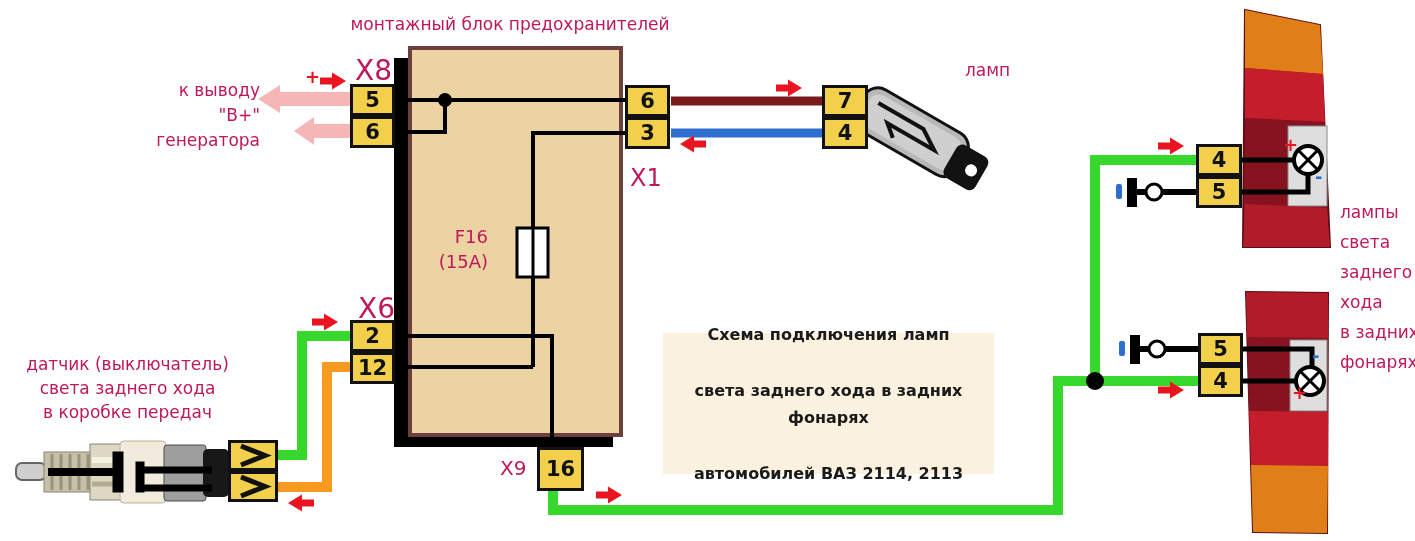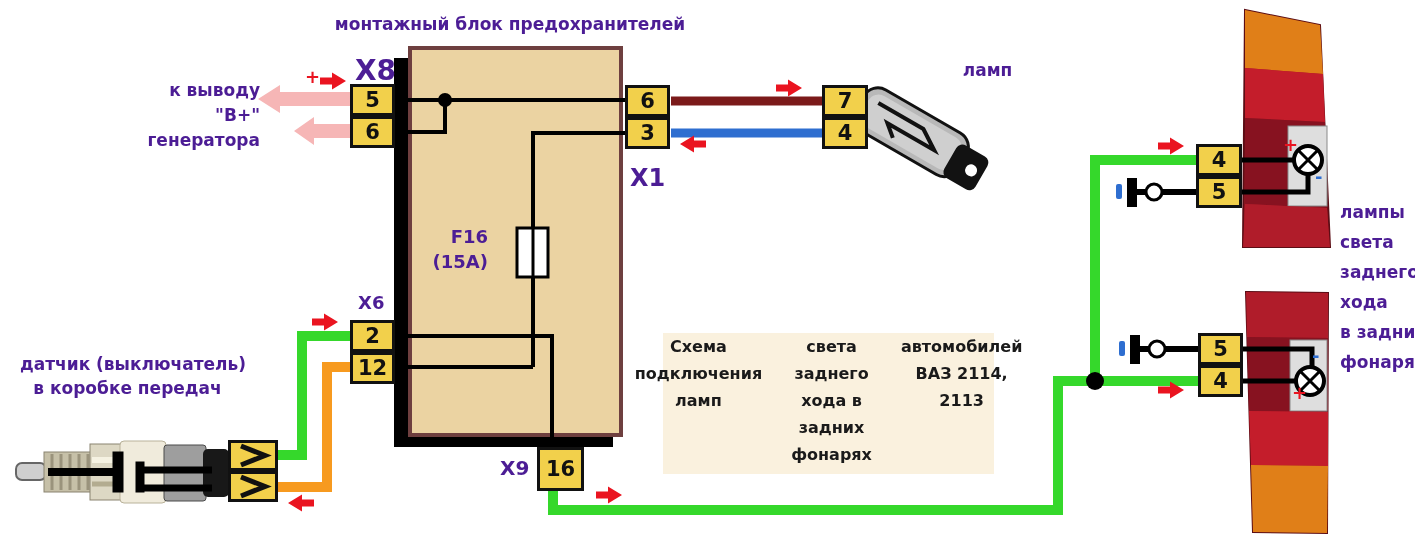"монтажный блок предохранителей" .lbl { color: #4c1d95 -> #be185d; font-weight: bold -> normal }
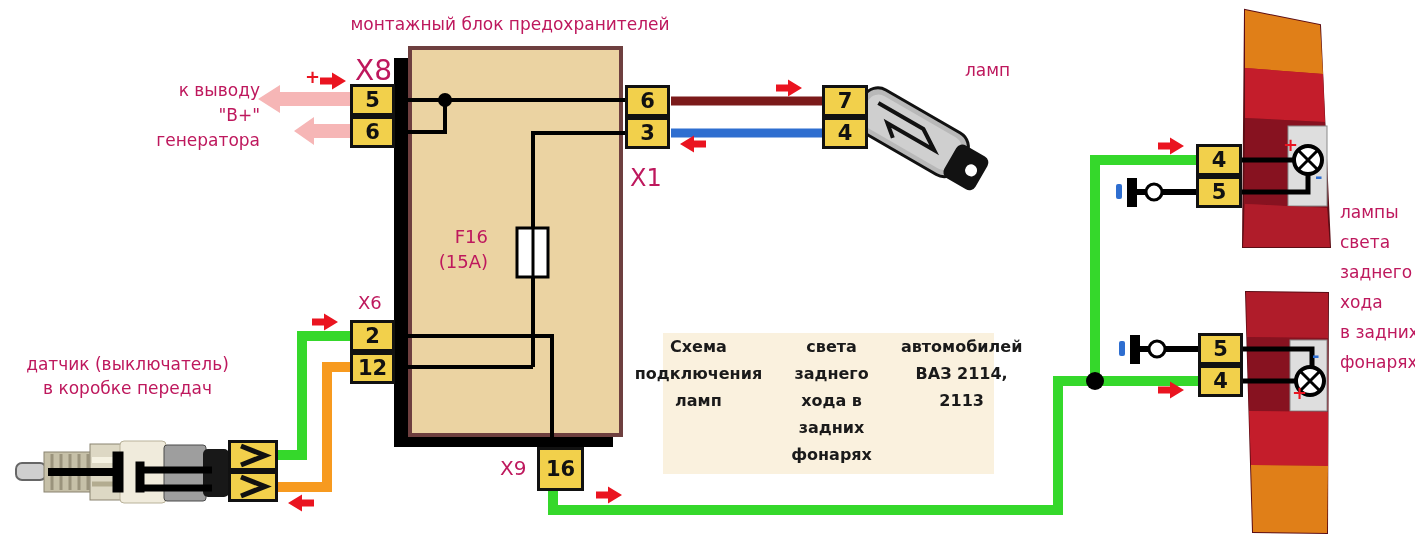"X6" div.lbl { font-size: 18px -> 28px }
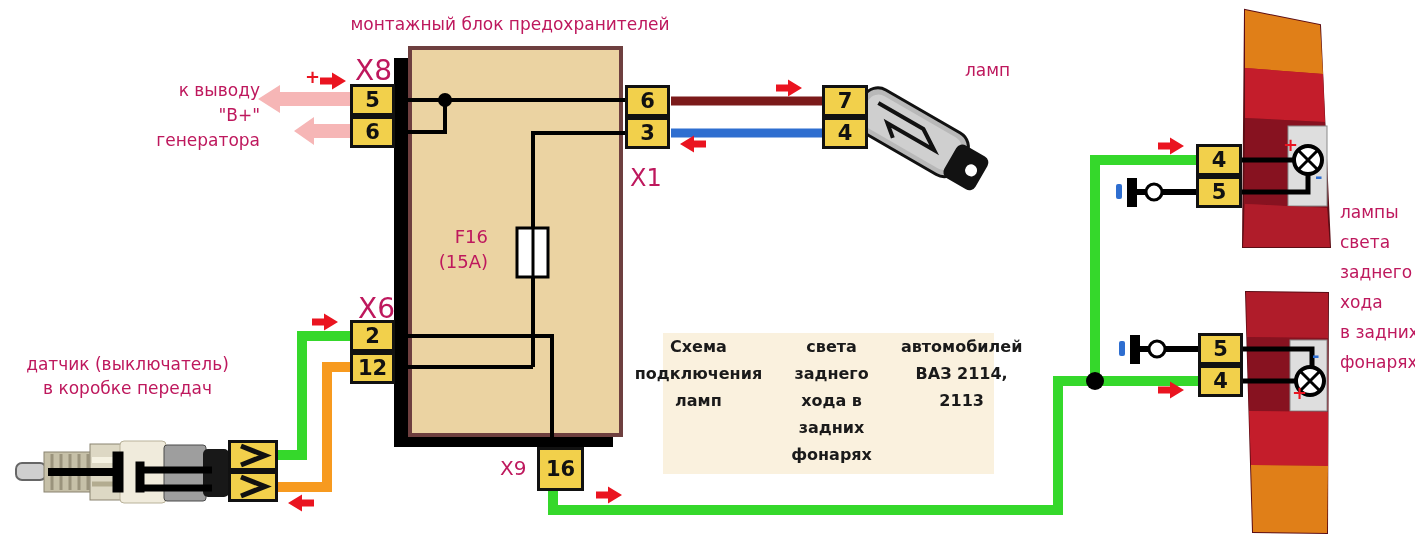"Схема подключения ламп" .notebox { flex-direction: none -> column }
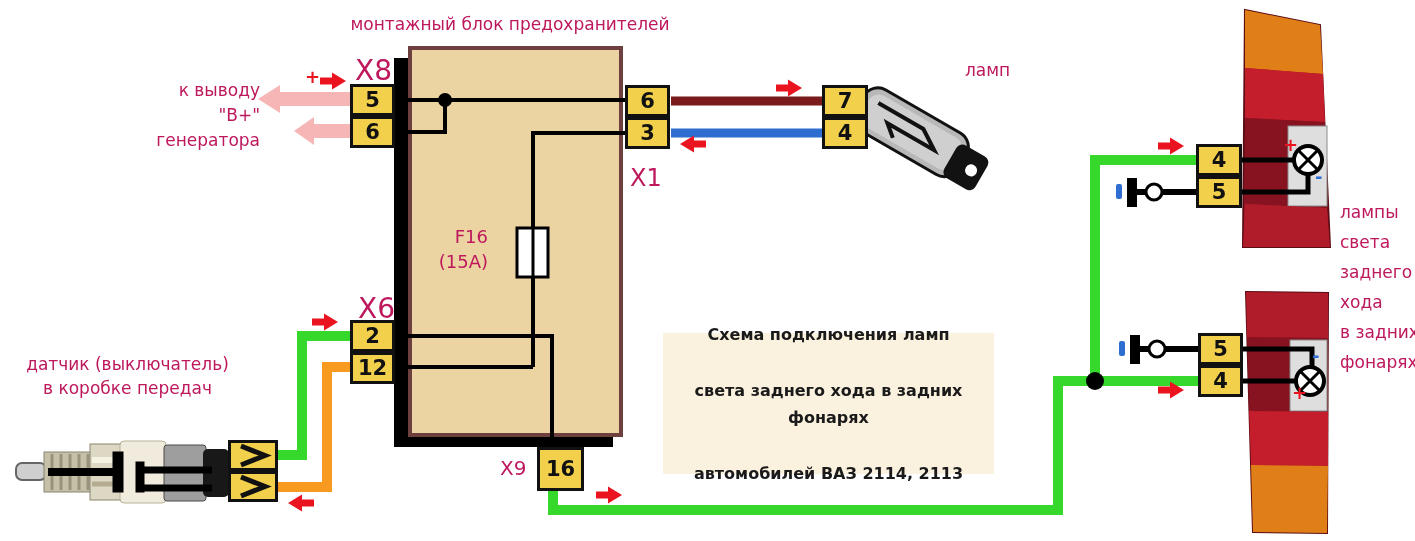"света заднего хода" div { html: none -> <div>света заднего хода</div> }
